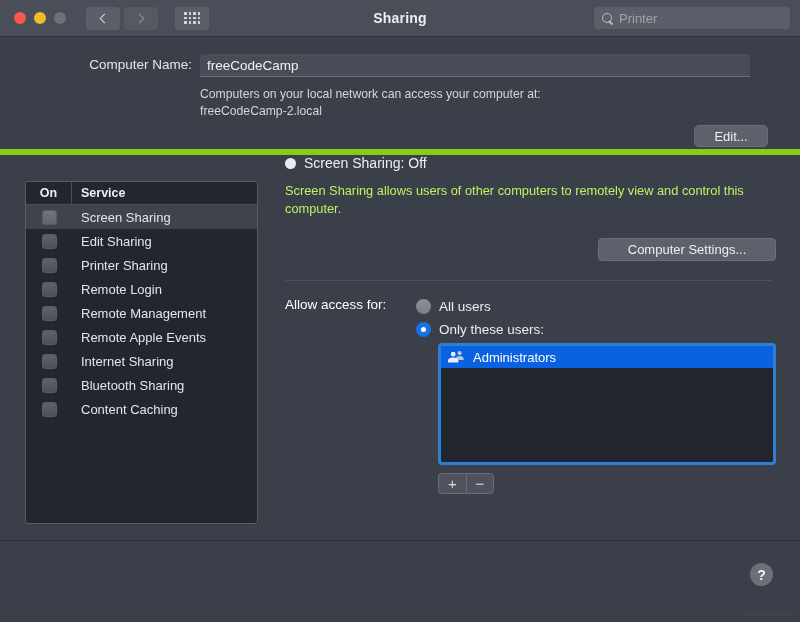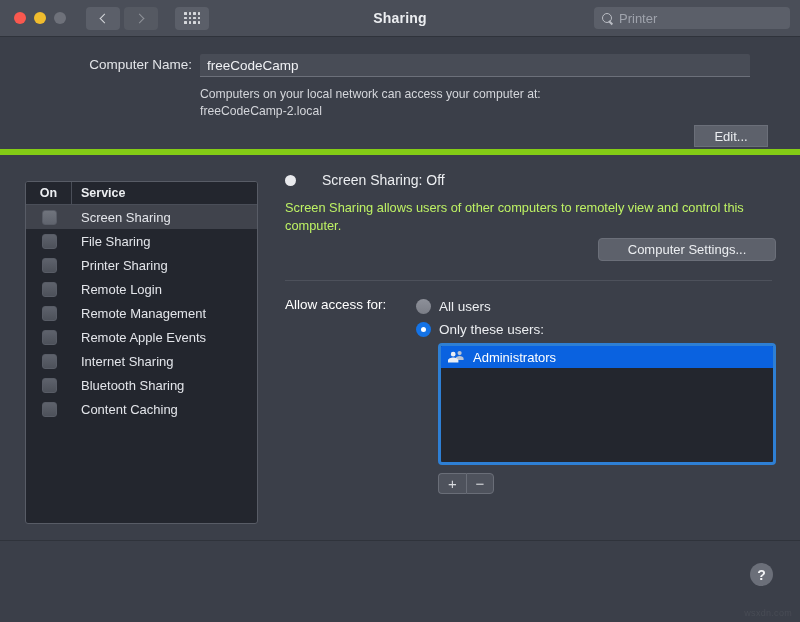"Edit..." .edit-btn { border-radius: 0 -> 5px }
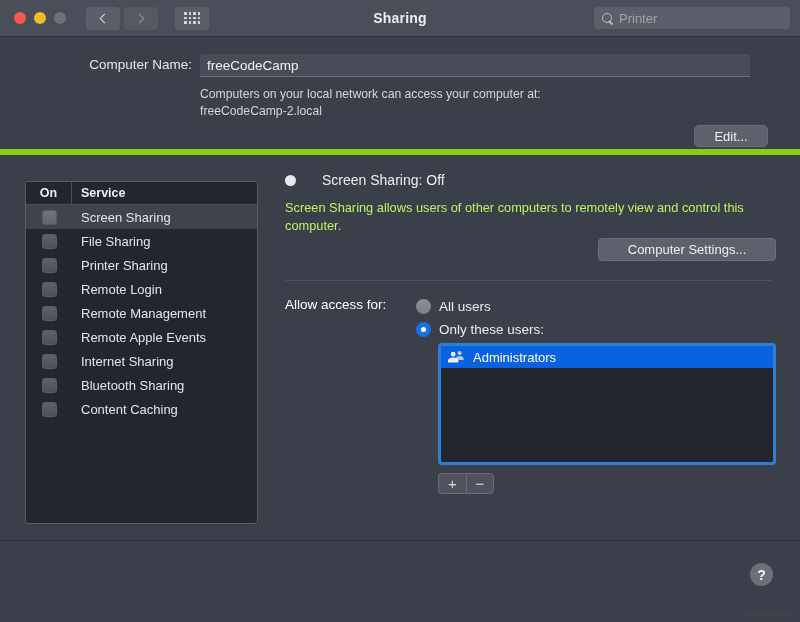"Screen Sharing: Off" .status-row { gap: 26px -> 8px; margin-top: 17px -> none }
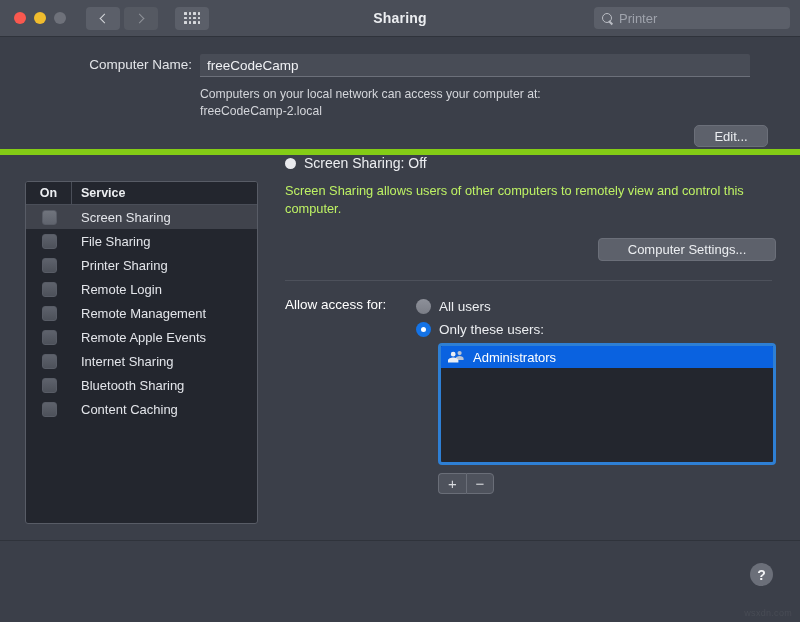"File Sharing" span.svcname { text: File -> Edit }
